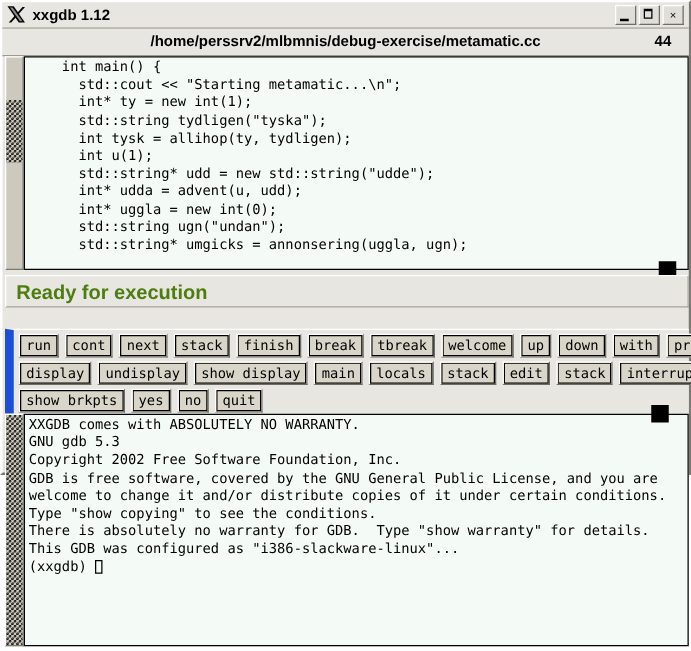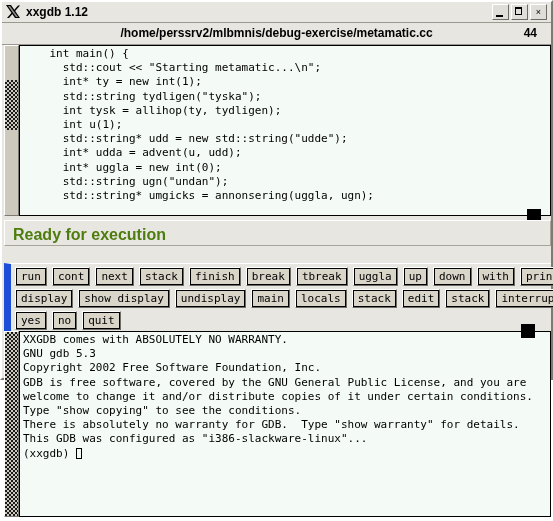"uggla" div.cmdbtn { text: uggla -> welcome }
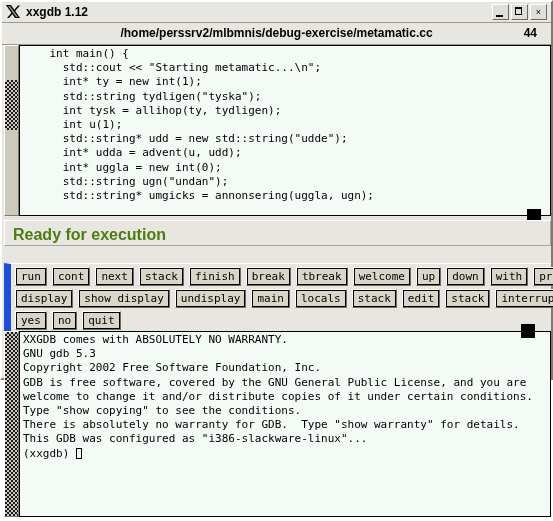"show display" div.cmdbtn { order: before "undisplay" -> after "undisplay" }
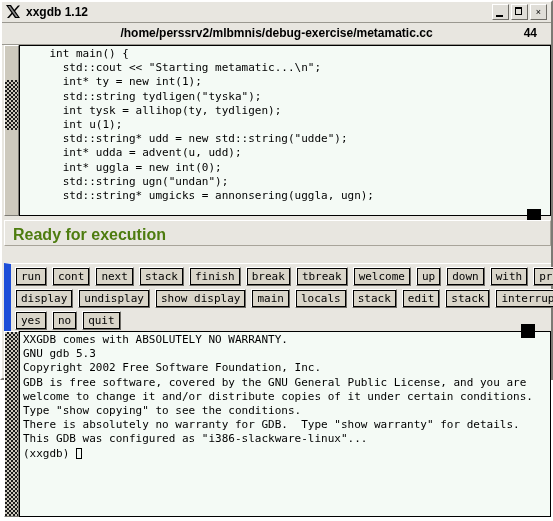"show brkpts" div.cmdbtn { html: none -> <div>show brkpts</div> }
